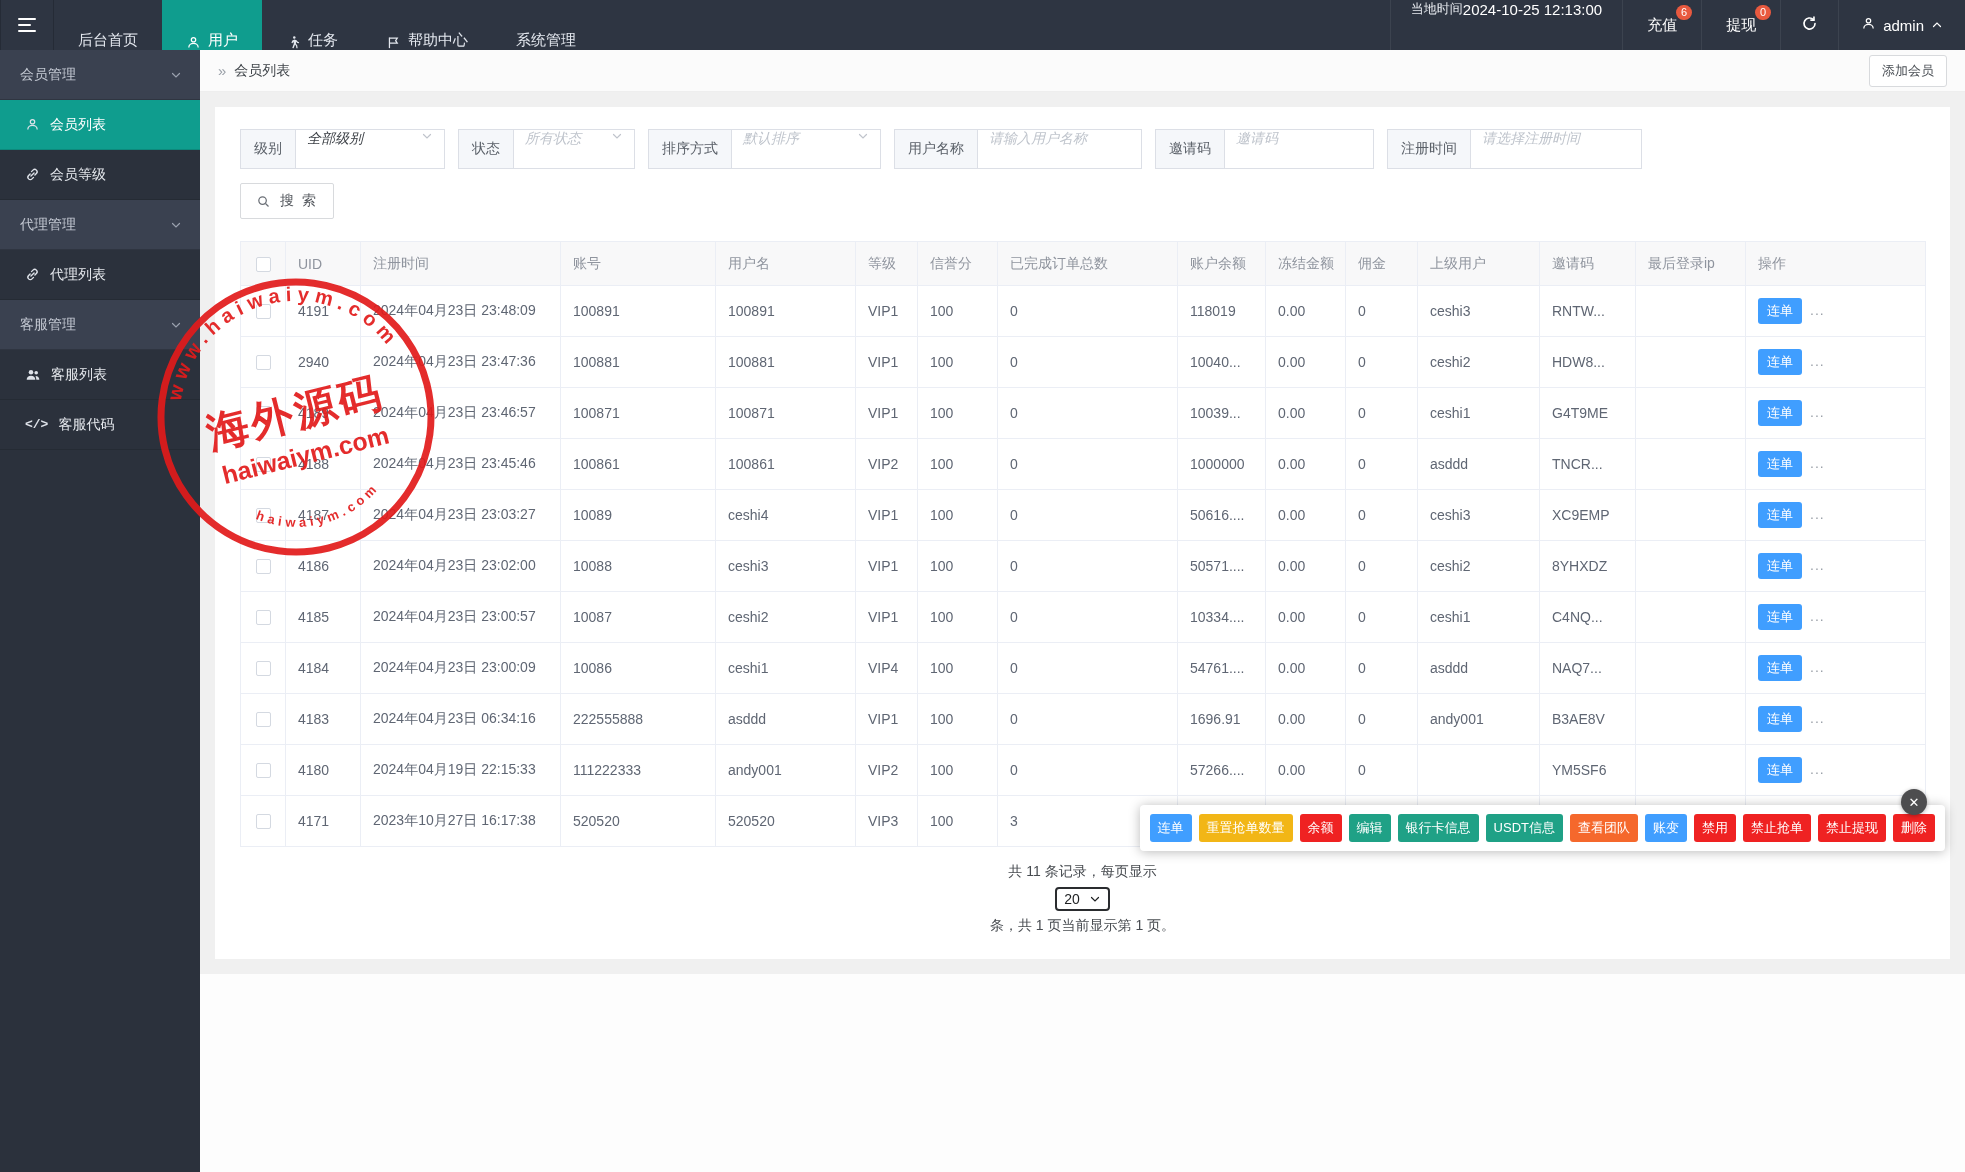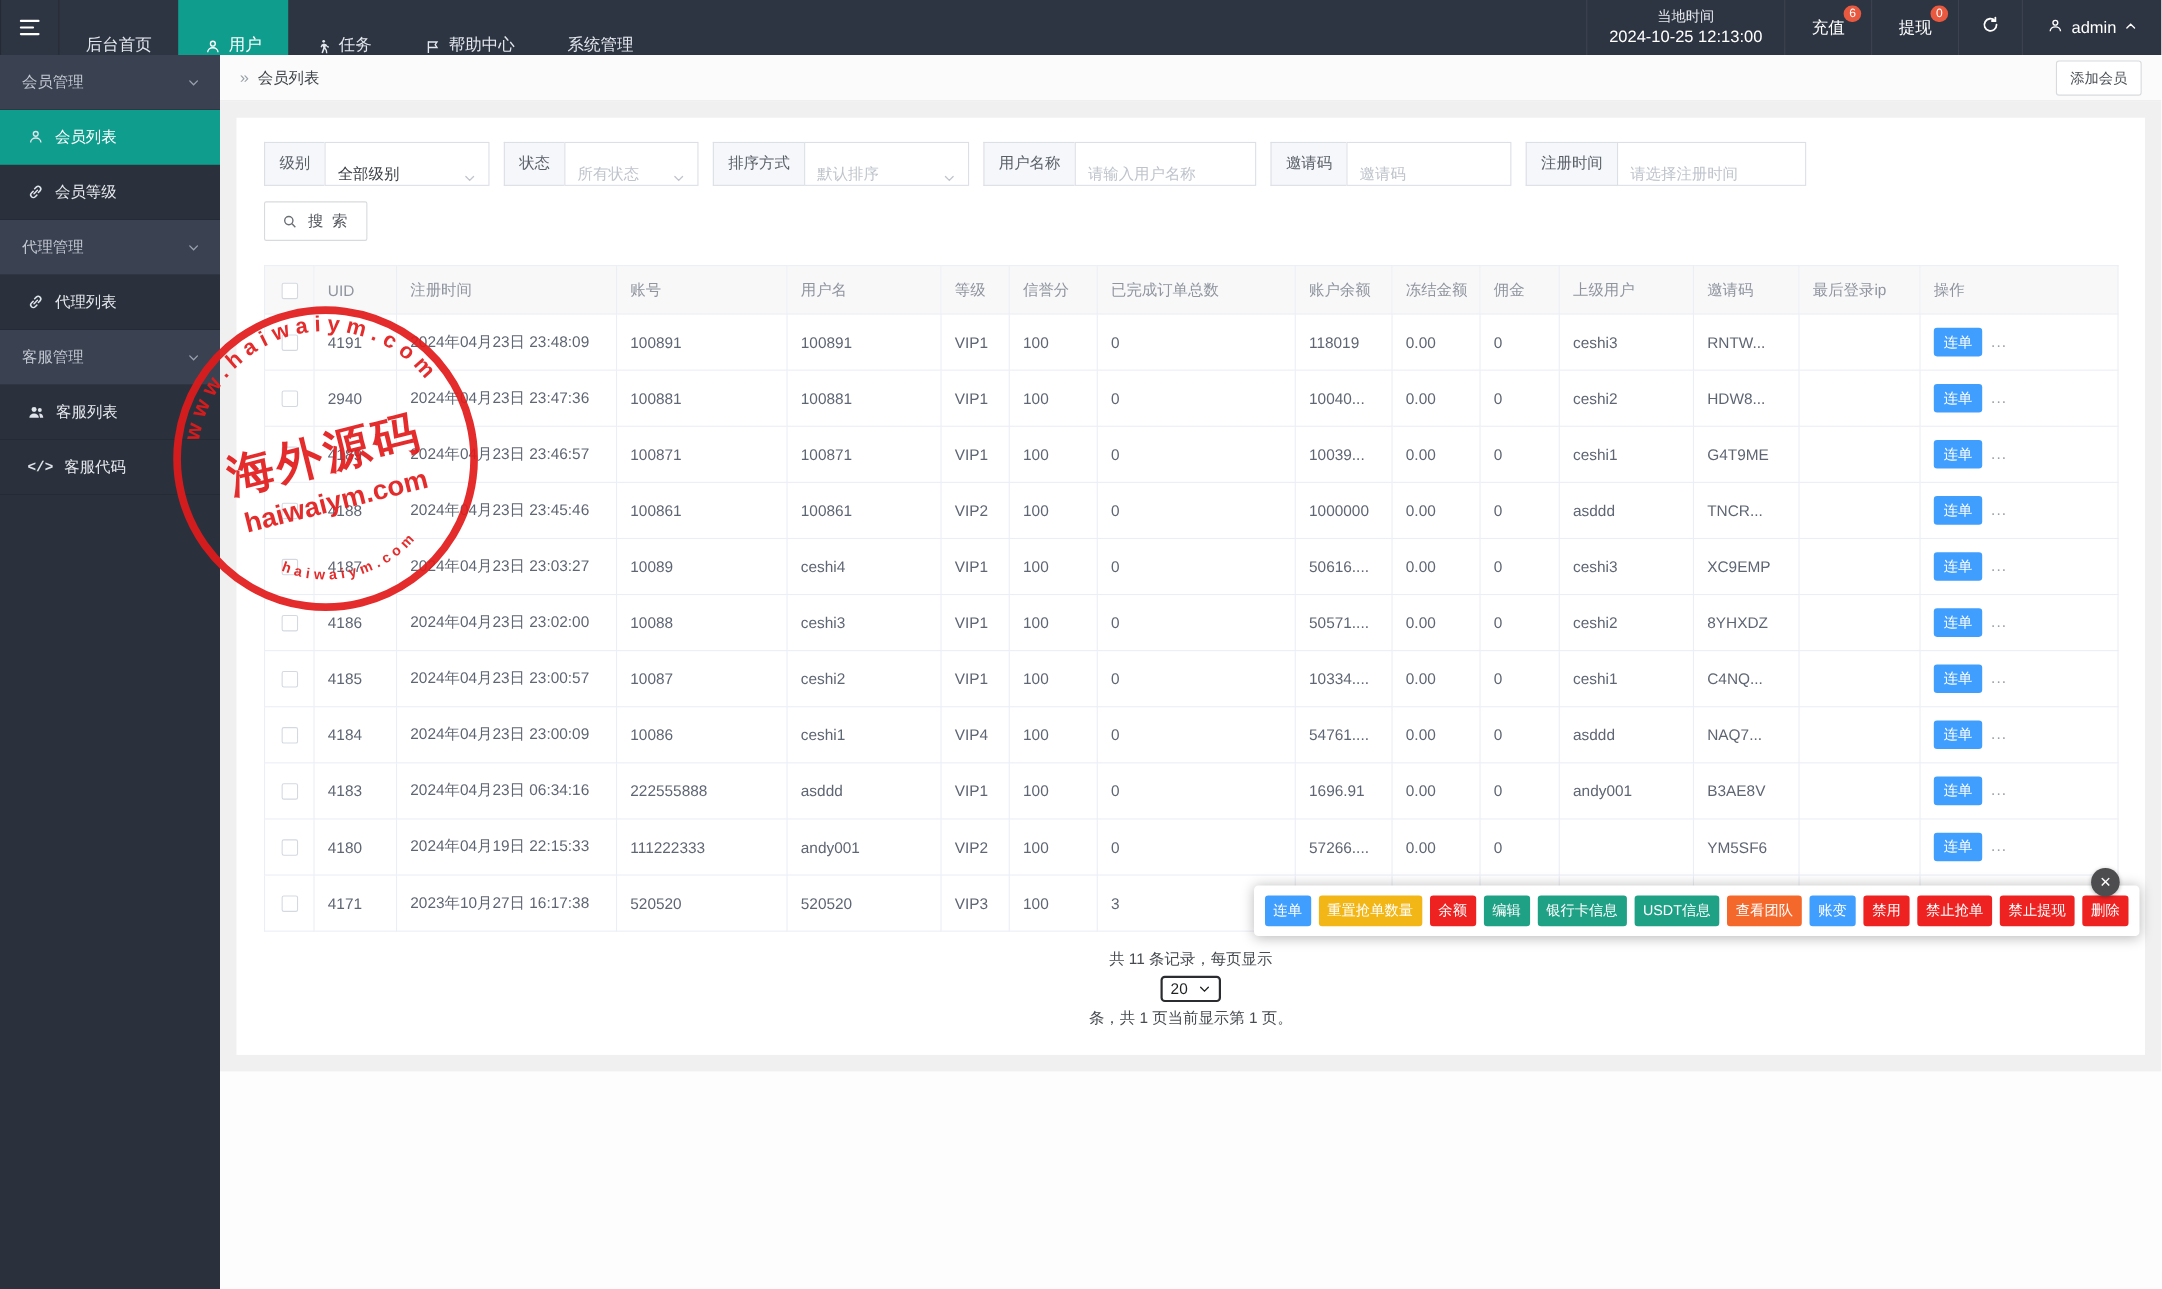"当地时间" .time-block { flex-direction: column -> row }
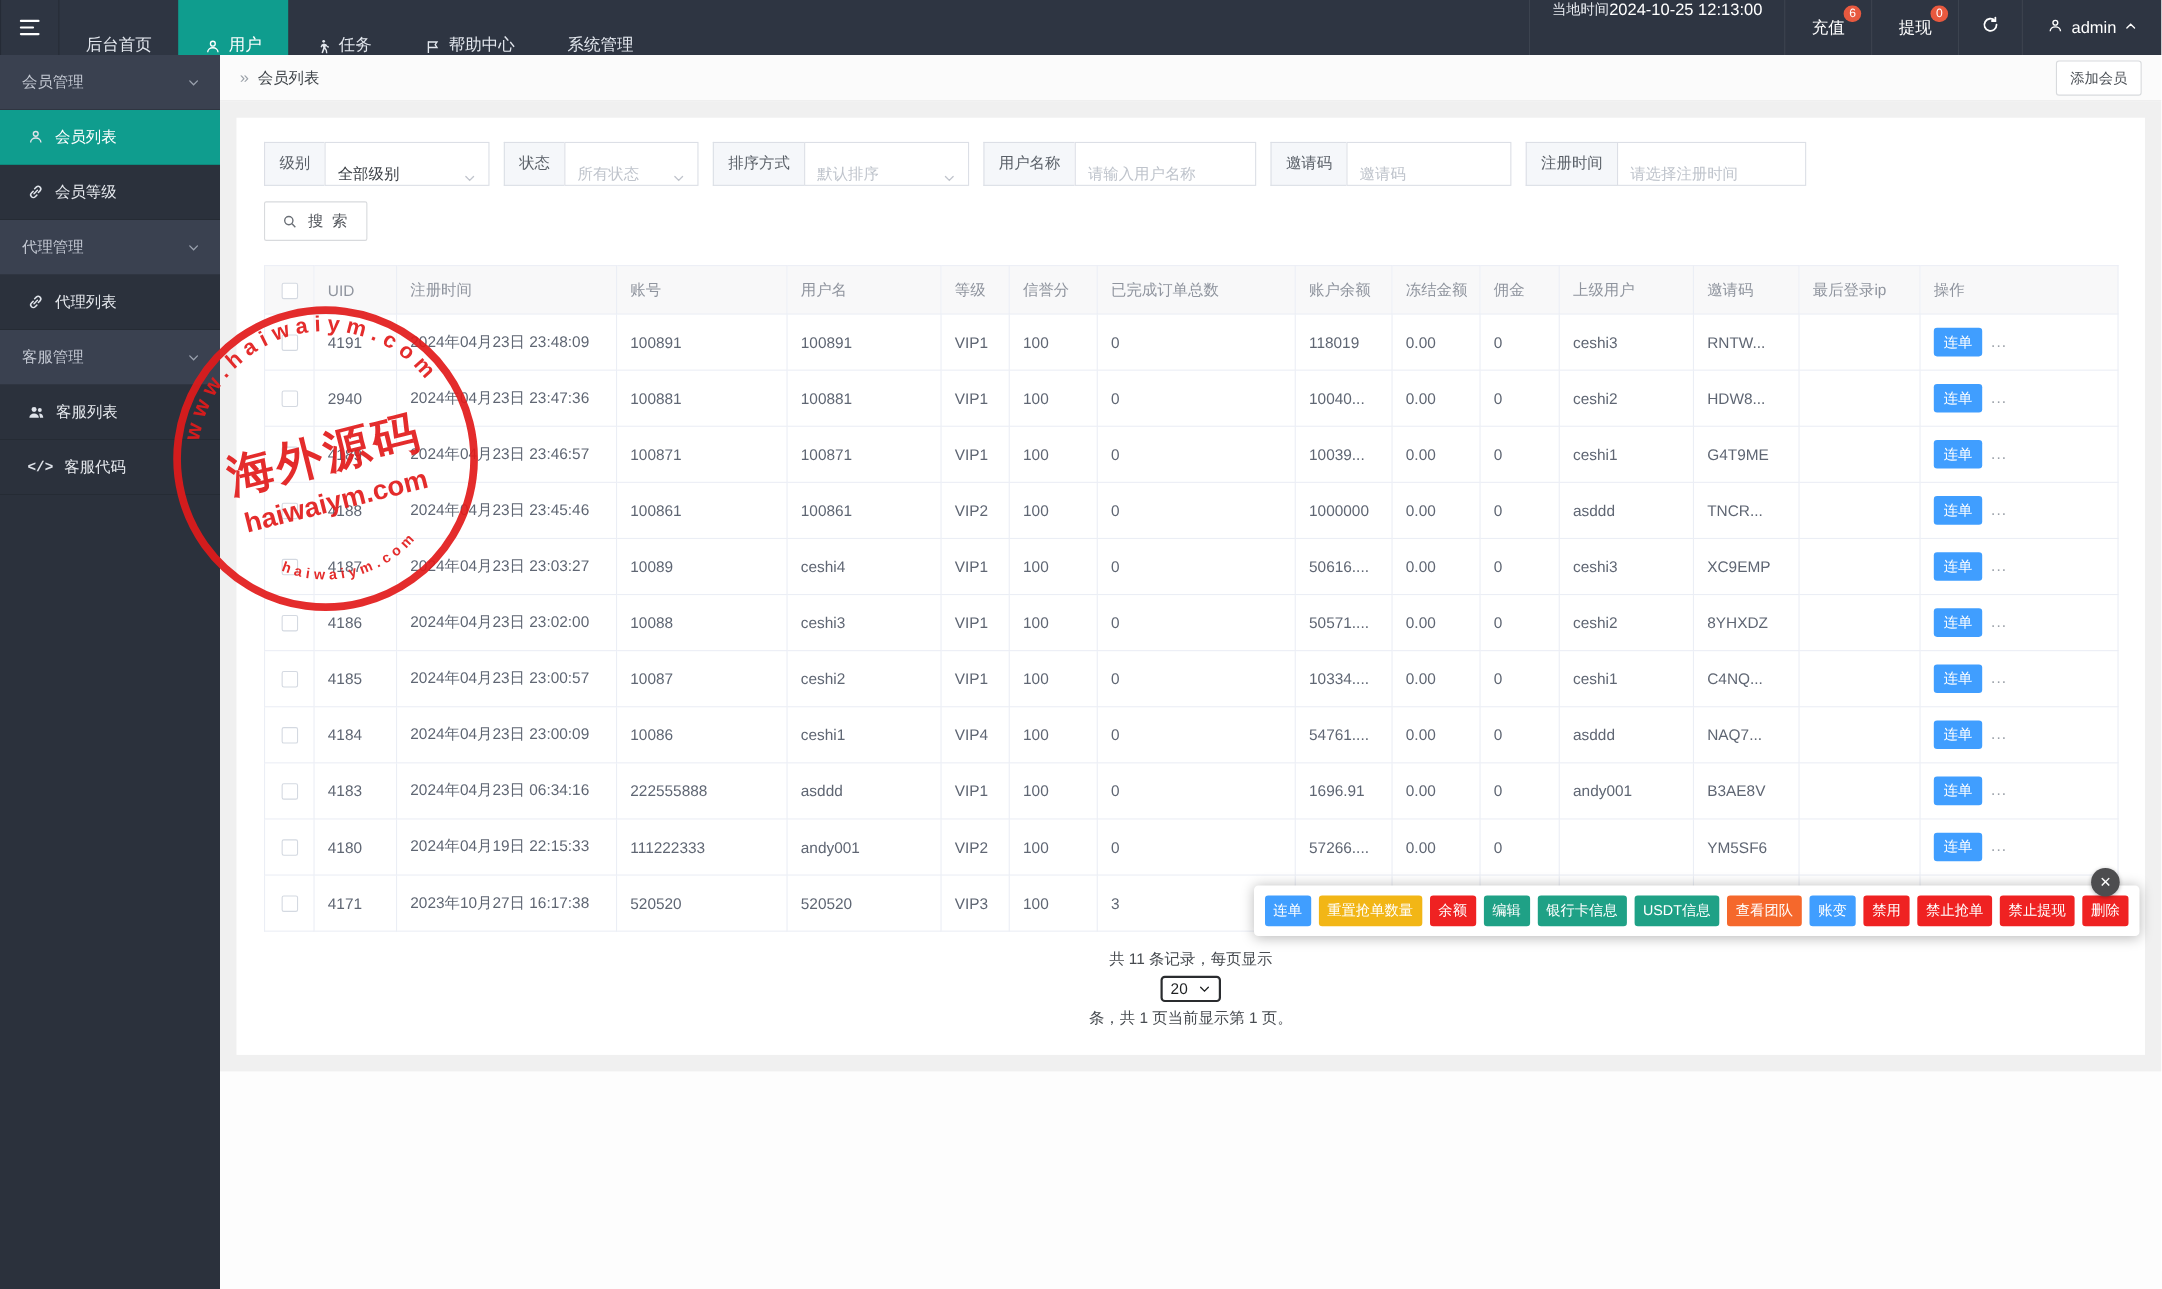"全部级别" .ffield { align-items: flex-end -> flex-start; font-style: none -> italic }
